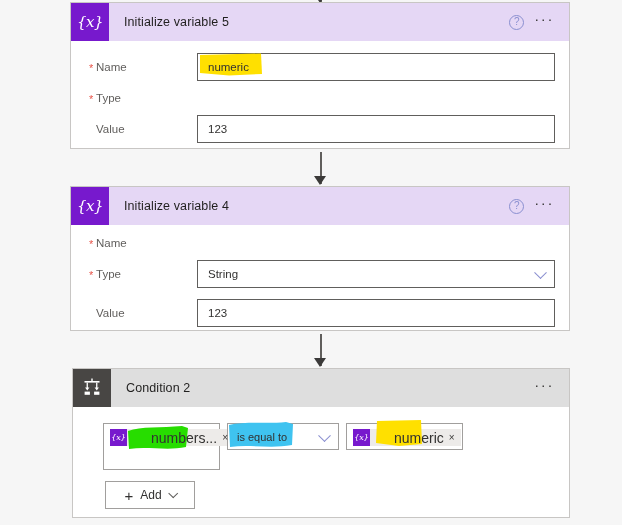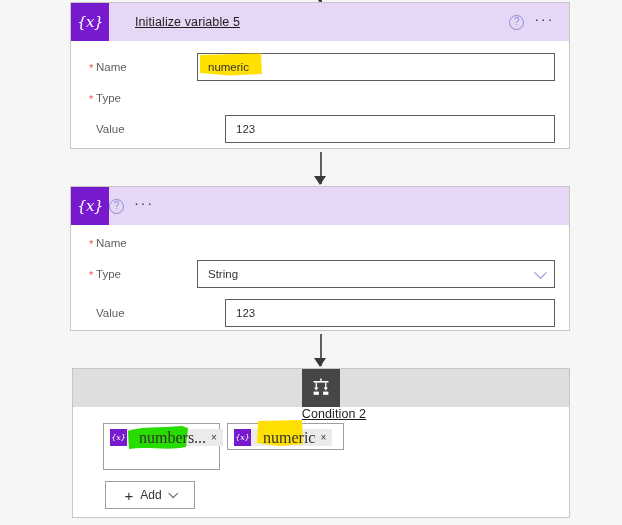"Initialize variable 5" .hdr-title { padding-left: 26px -> 15px; text-decoration: underline -> none }
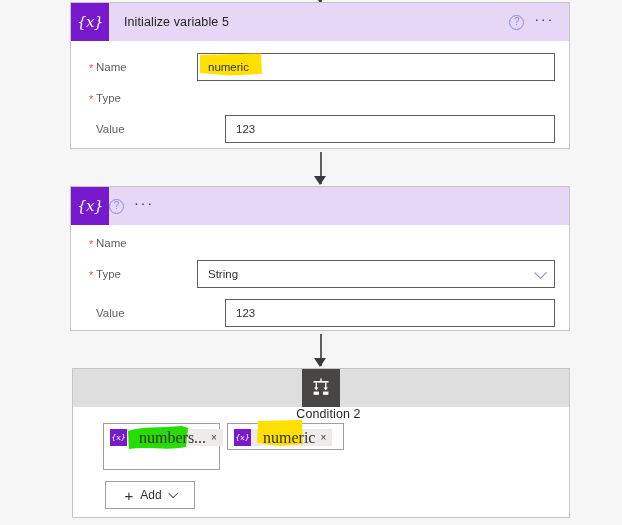"Value" .frow:last-child { gap: 28px -> none }
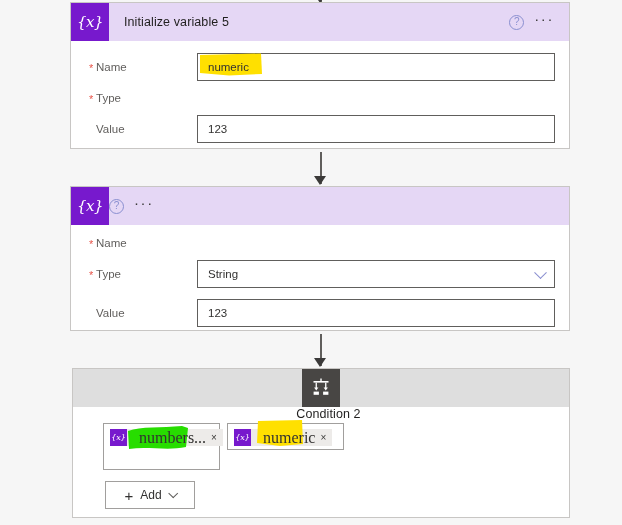"Initialize variable 4" div.hdr-title { html: none -> <div>Initialize variable 4</div> }
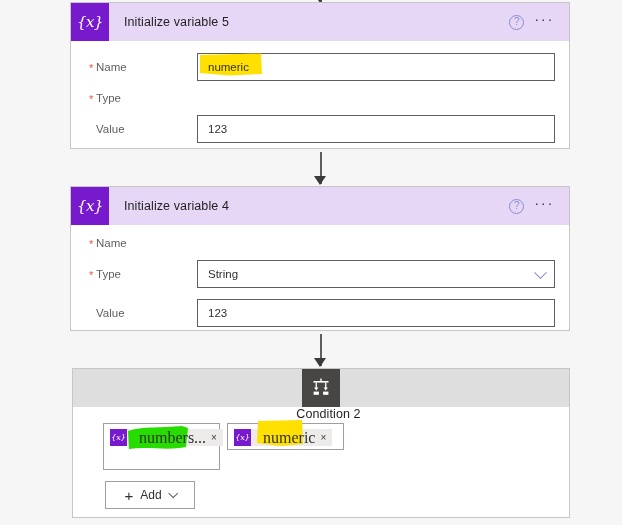"Condition 2" .card-header.cond { flex-direction: column -> none }
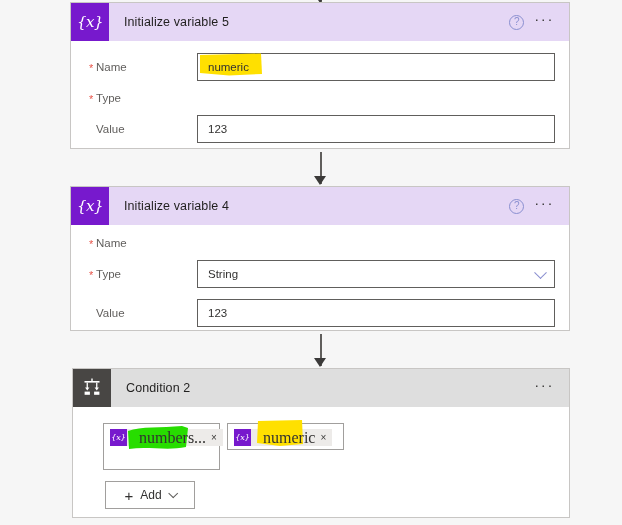"numbers..." .token .tok-label { font-family: Liberation Serif, serif -> none; font-size: 16px -> 14px; padding: 0 5px 0 12px -> 0 5px 0 24px }
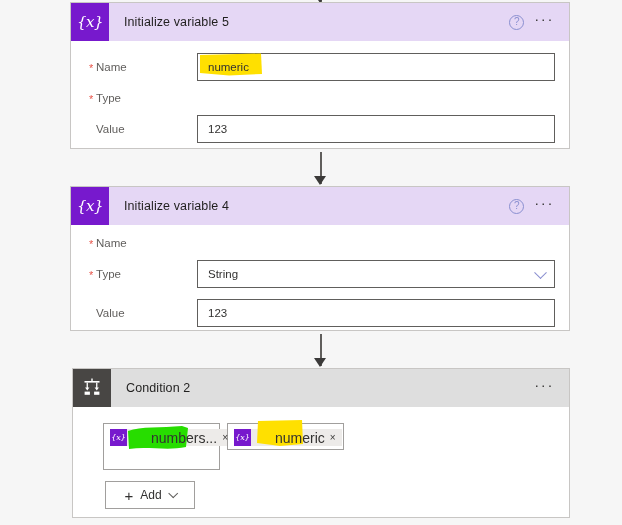"is equal to" div.cbox { html: none -> <div> <svg> <path></path> </svg> <span>is equal to</span> <span></span> </div> }
